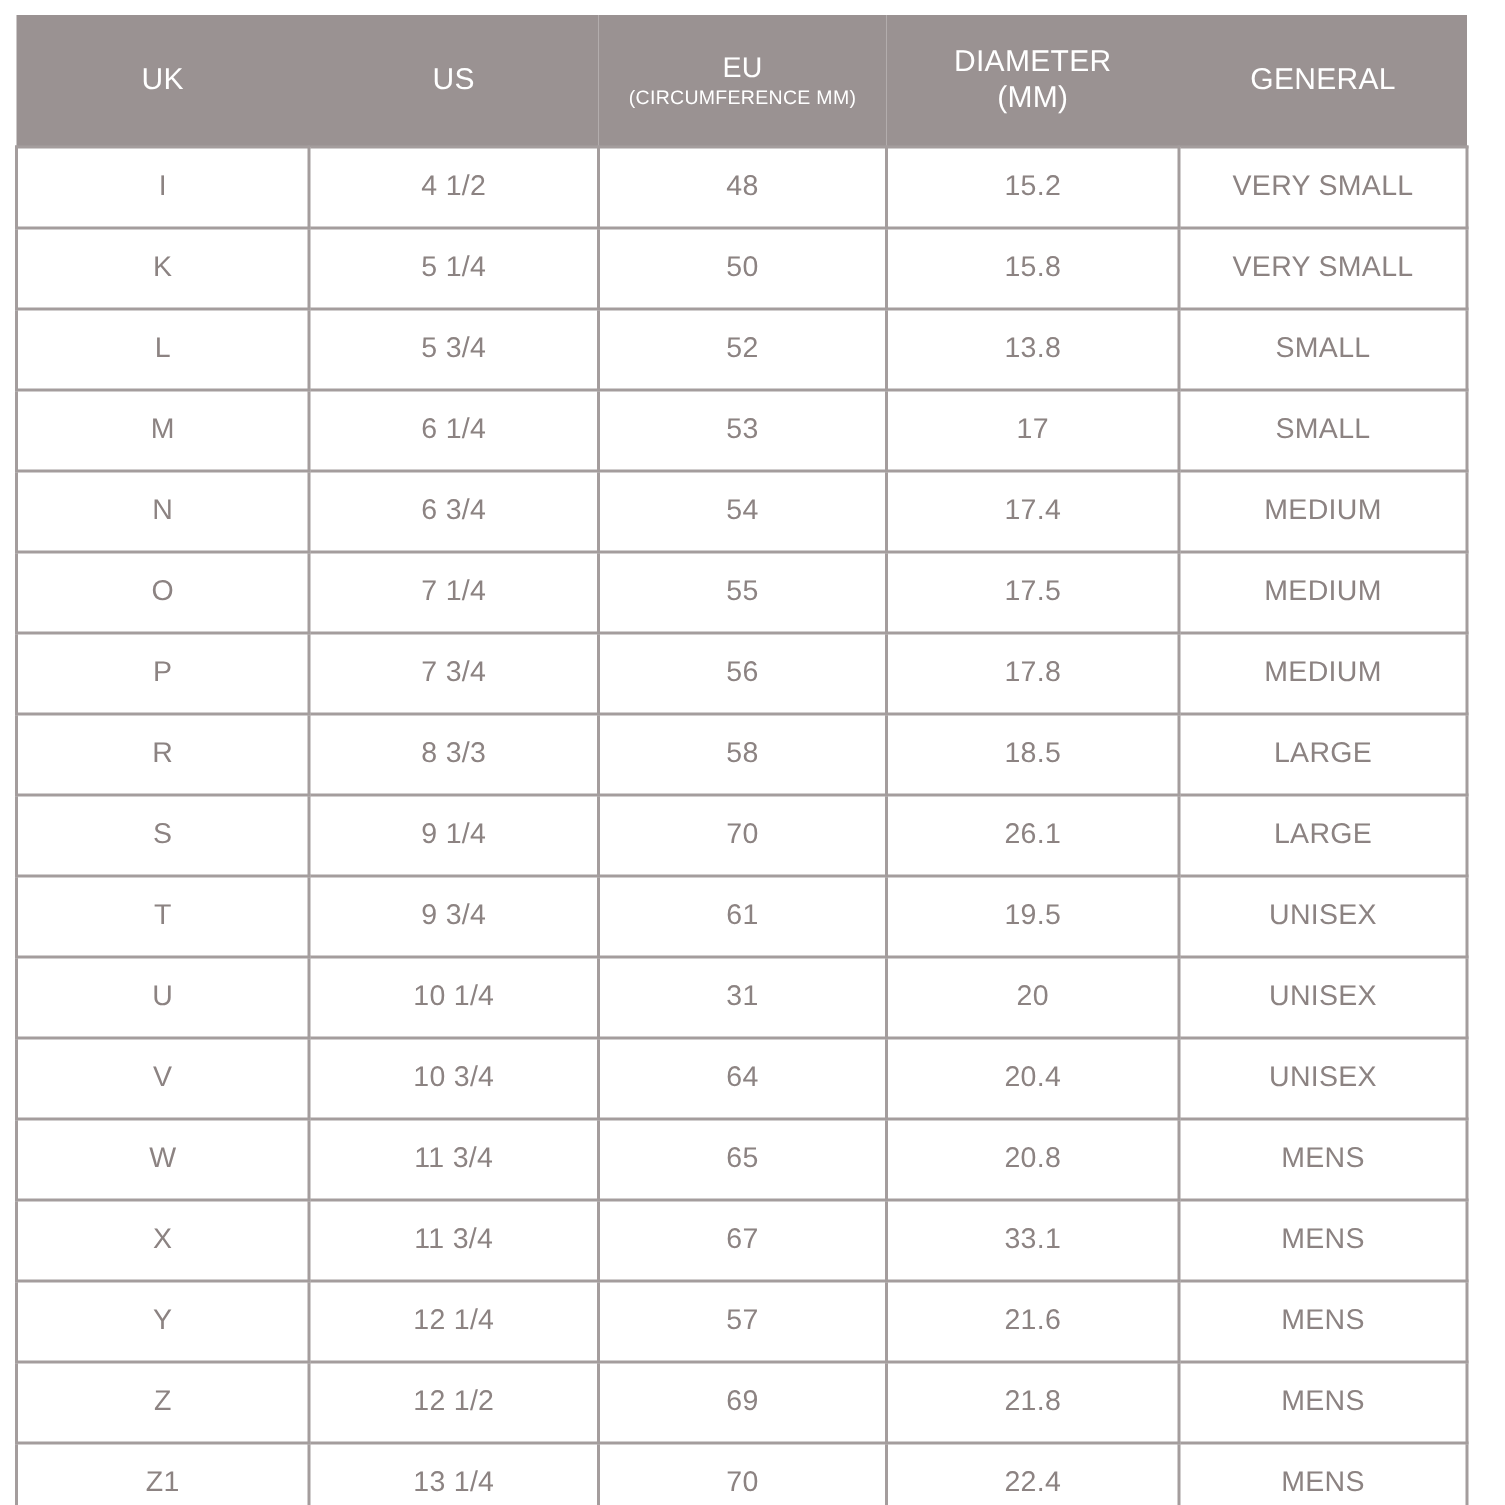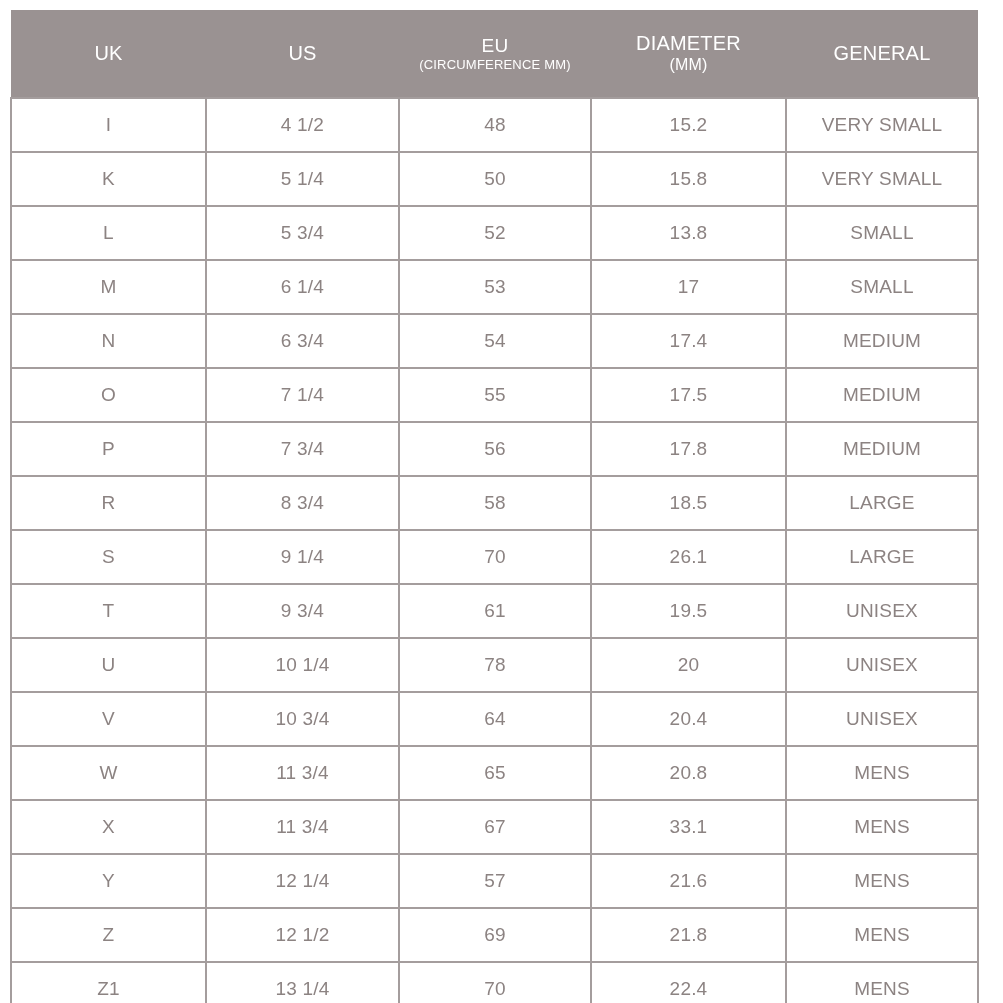"(MM)" thead th .sub { font-size: 16px -> 20px }
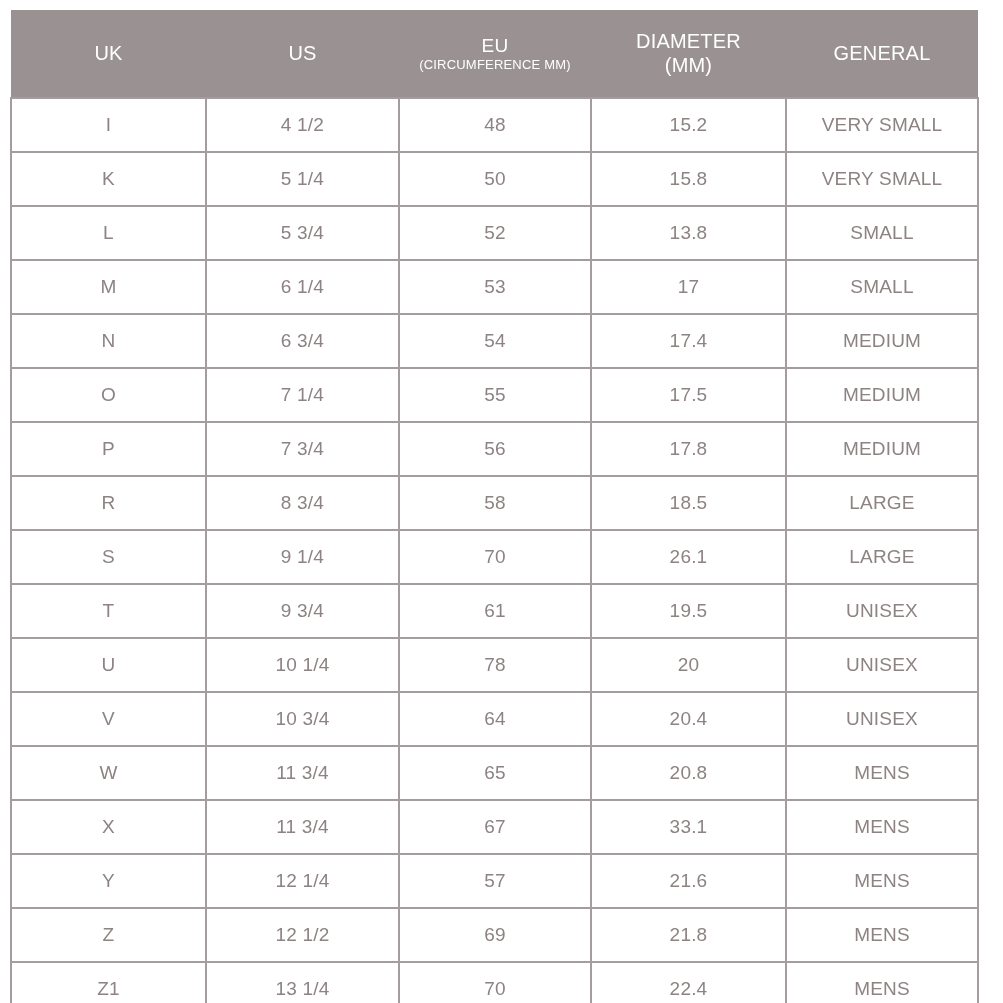"8 3/4" td { text: 3/4 -> 3/3 }
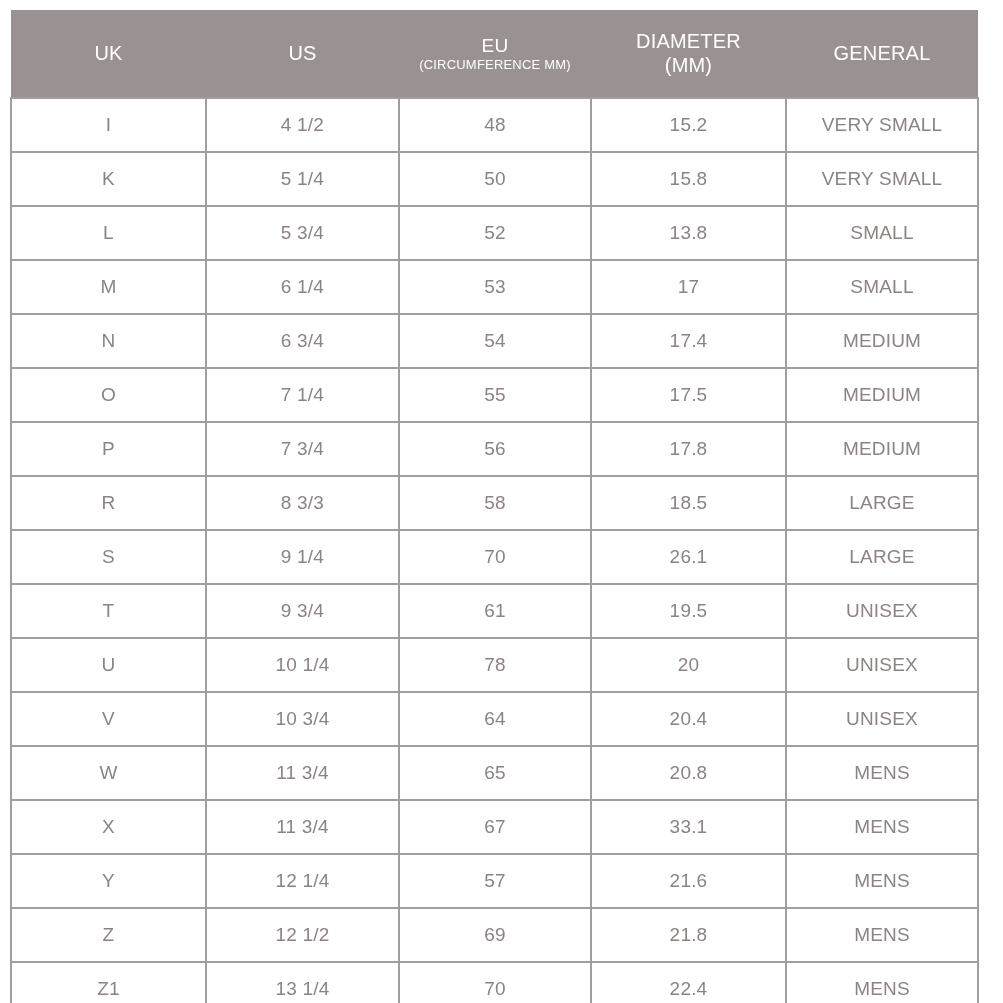"78" td { text: 78 -> 31 }
